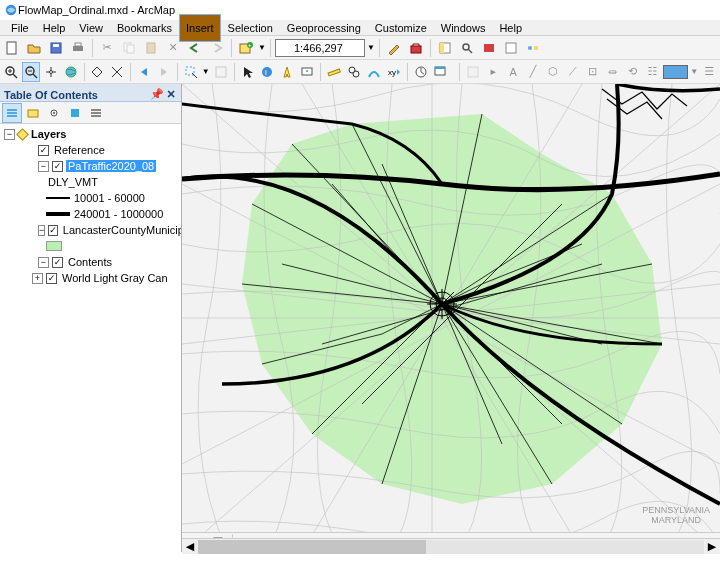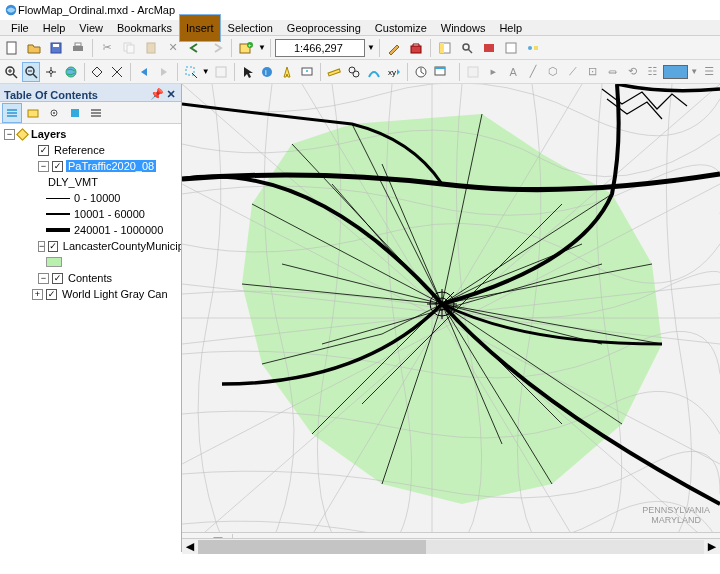"0 - 10000" div.tree-row { html: <div> <span></span> <span>0 - 10000</span> </div> -> none }
